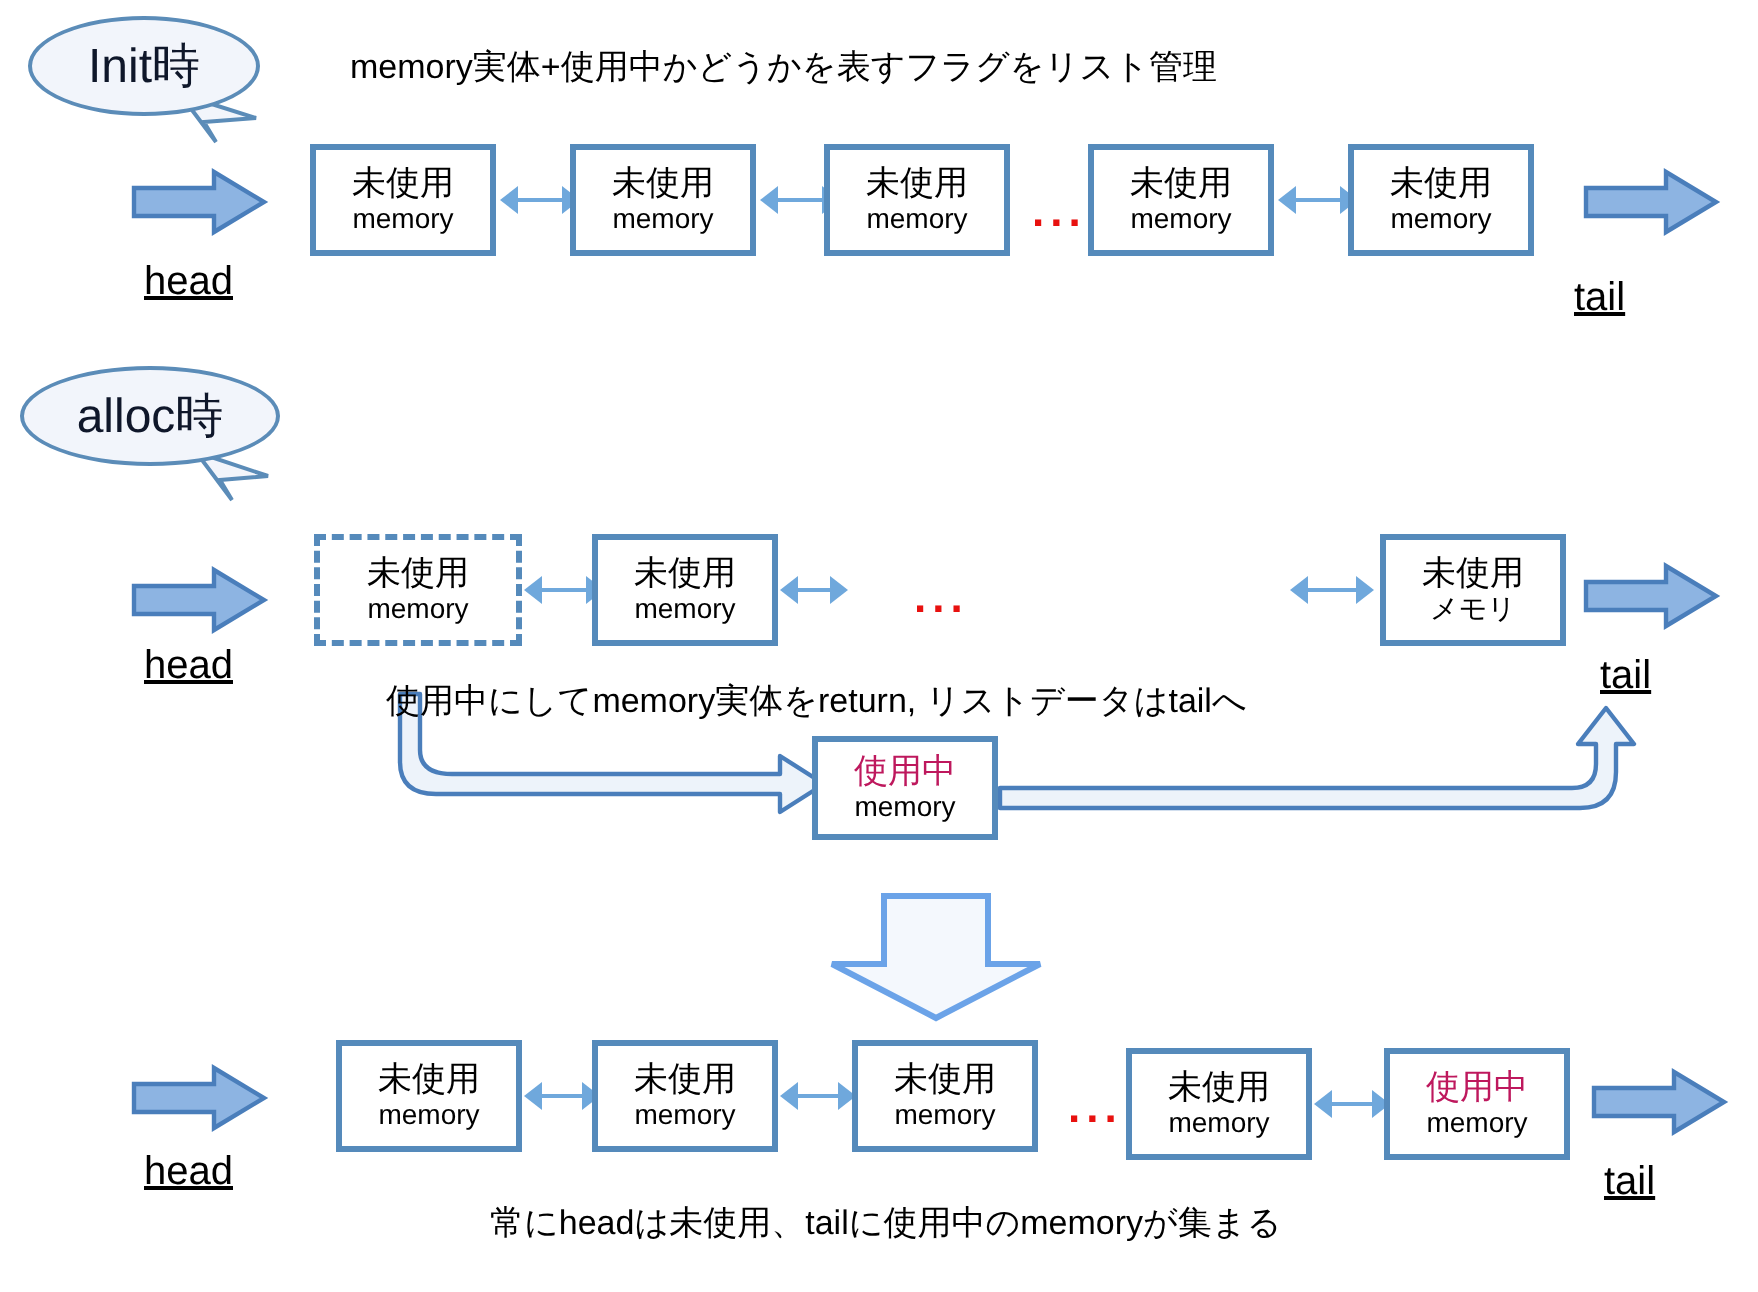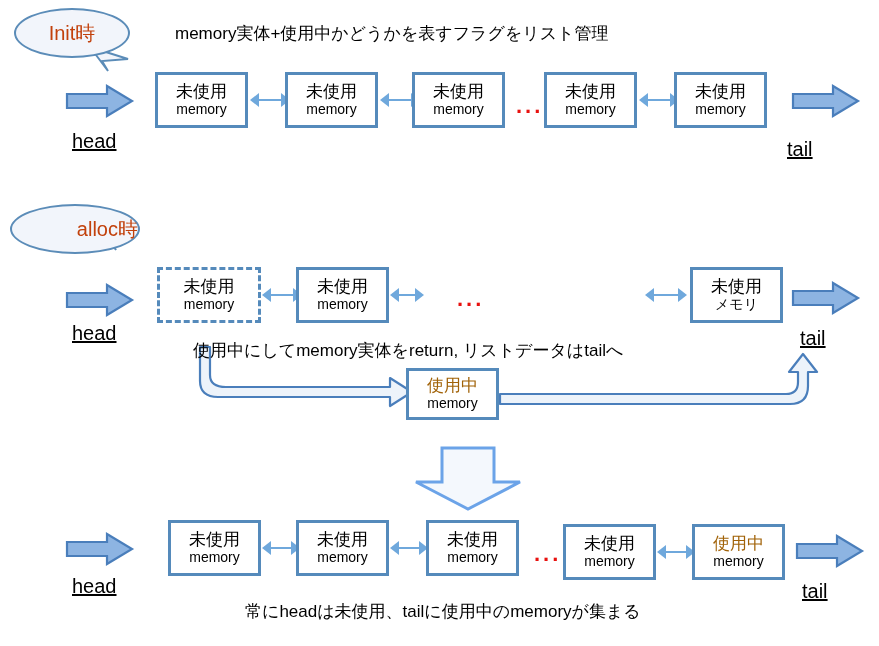"Init時" .bubble { color: #c2410c -> #0f172a; font-size: 20px -> 24px }
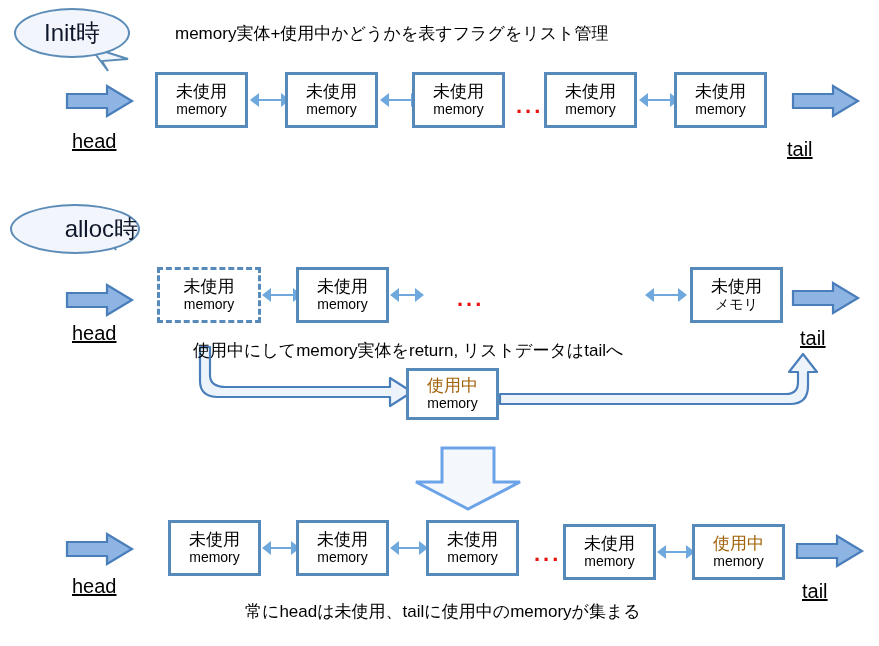"alloc時" div.bubble { justify-content: flex-end -> none; top: 204px -> 183px }
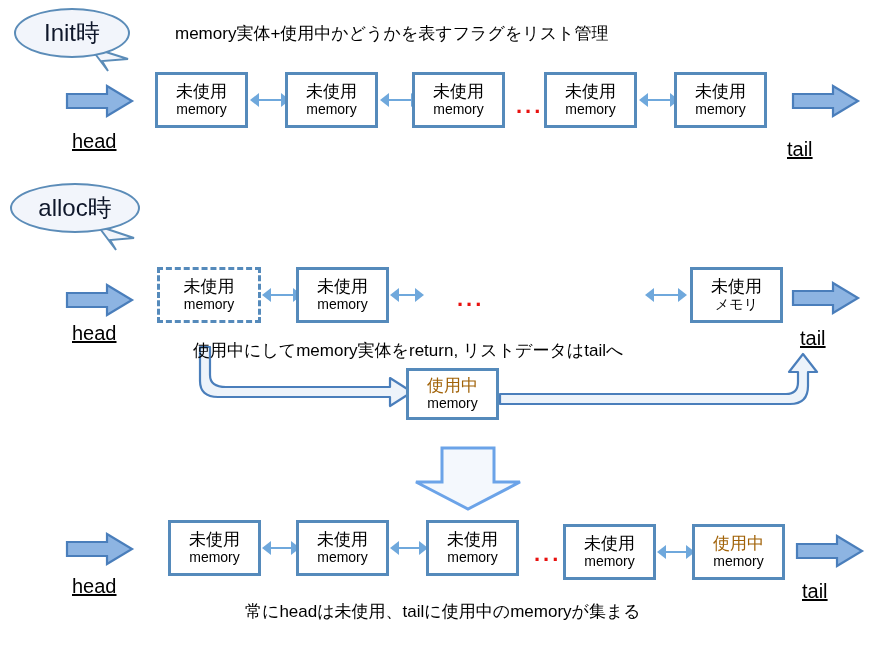"使用中" .node .used { color: #a16207 -> #be185d }
